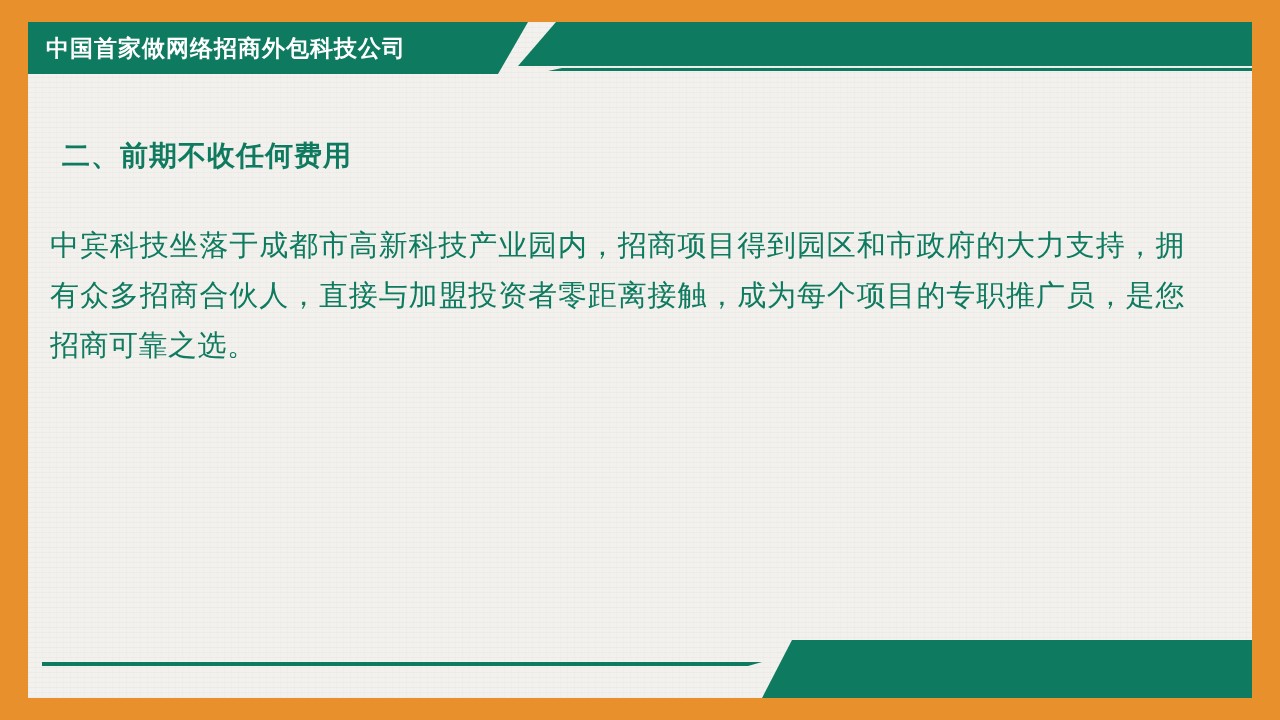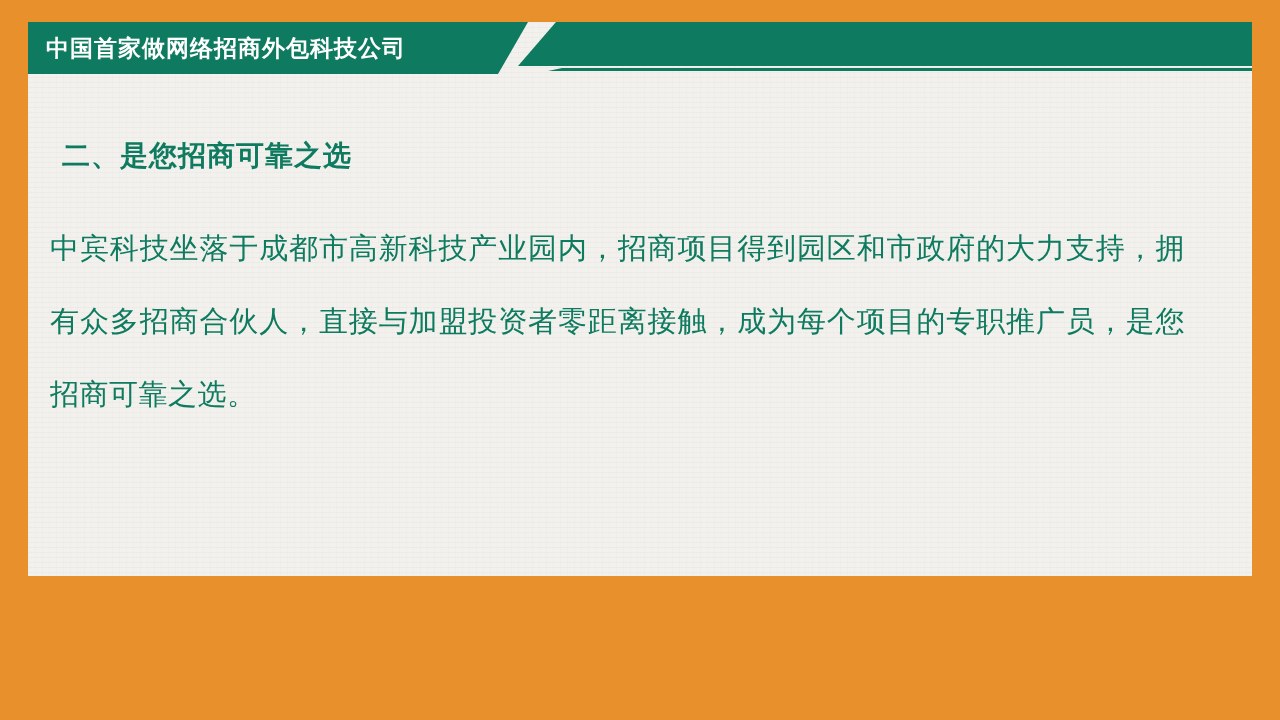"中国首家做网络招商外包科技公司" .slide { height: 576px -> 720px }
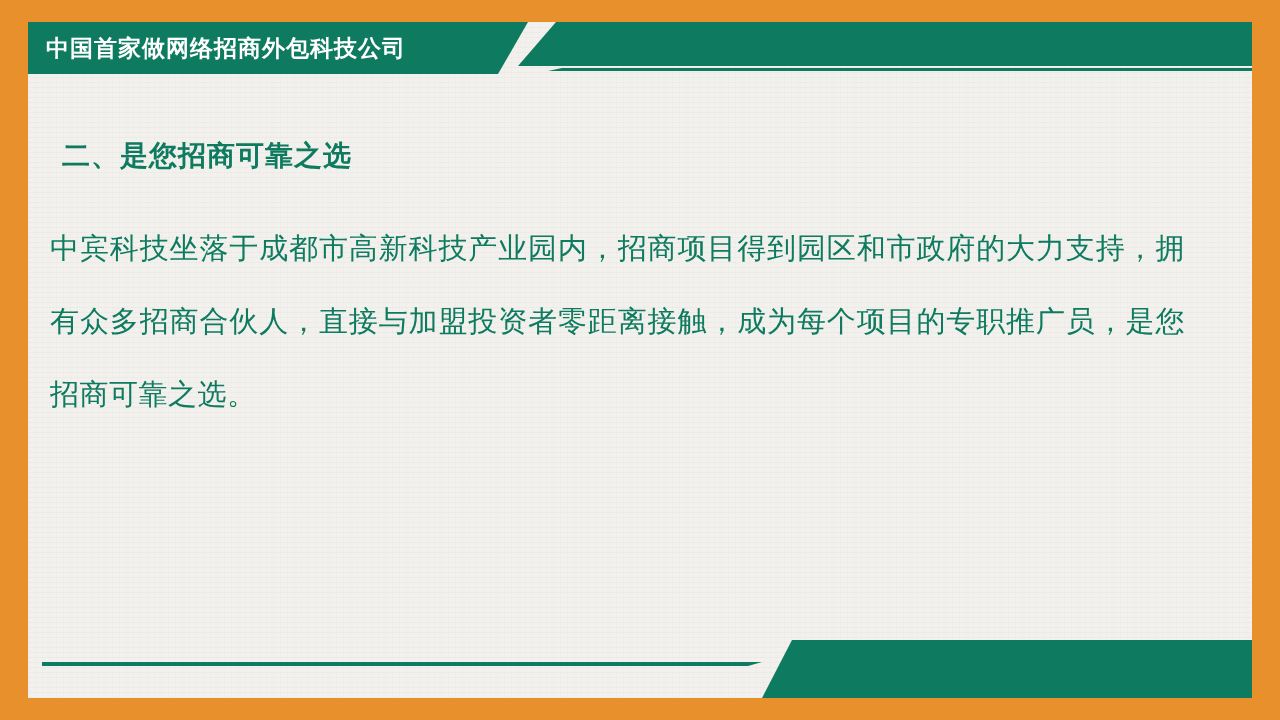"二、是您招商可靠之选" div.section-heading { text: 是您招商可靠之选 -> 前期不收任何费用 }
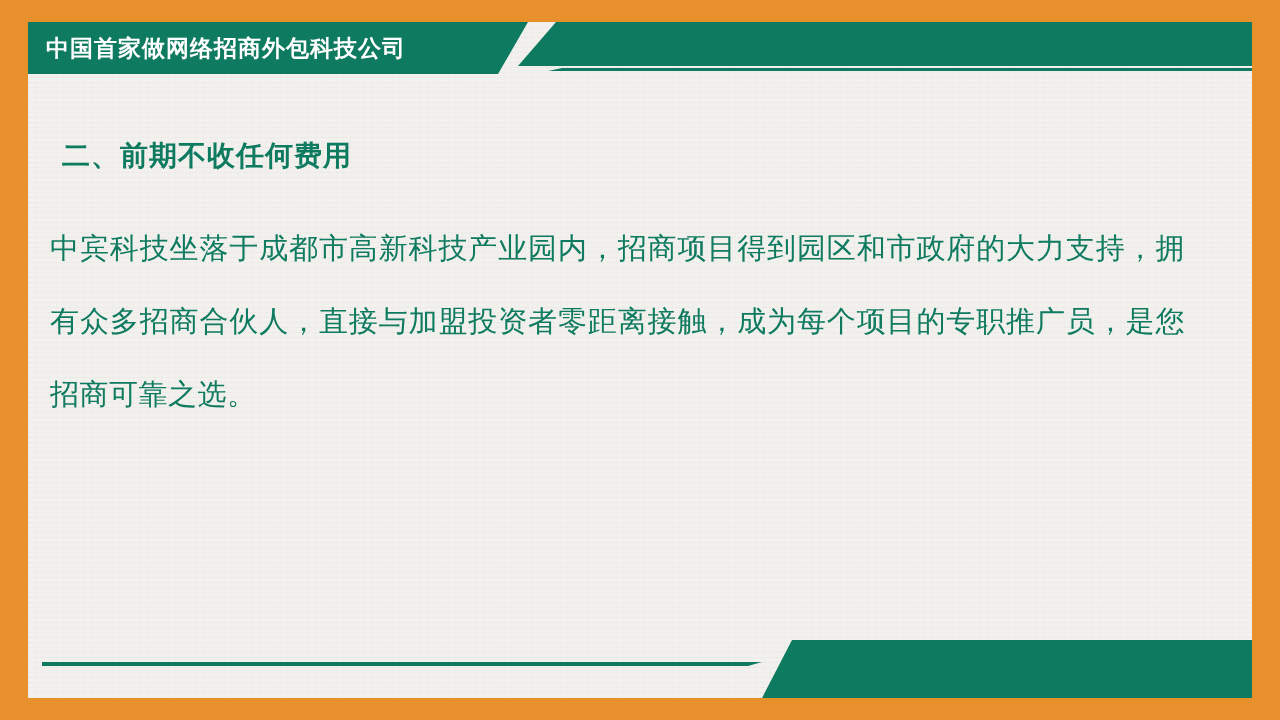"中宾科技坐落于成都市高新科技产业园内，招商项目得到园区和市政府的大力支持，拥有众" .body-text { line-height: 73px -> 50px; top: 212px -> 220px }
